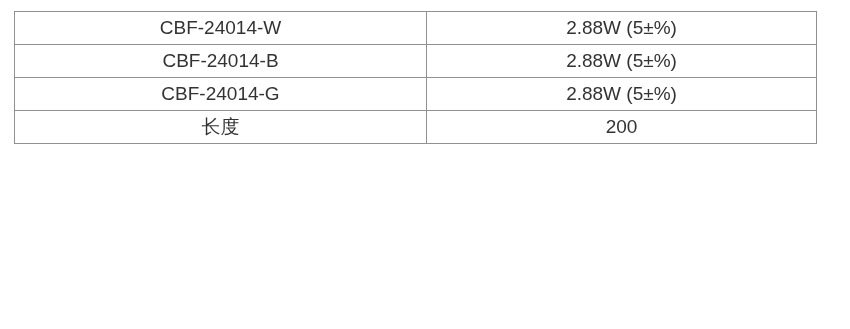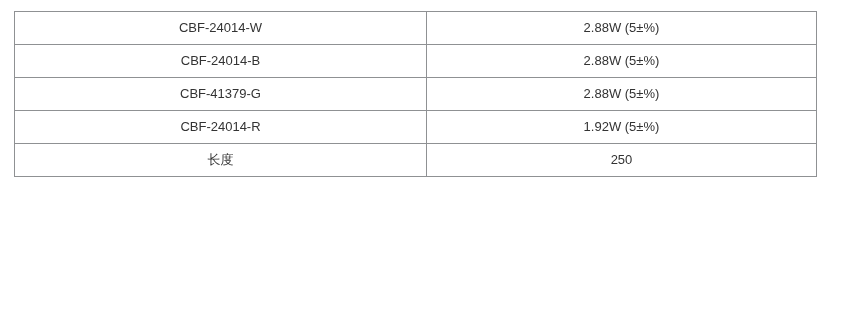"CBF-24014-W" table.spec-table td { font-size: 13px -> 19px }
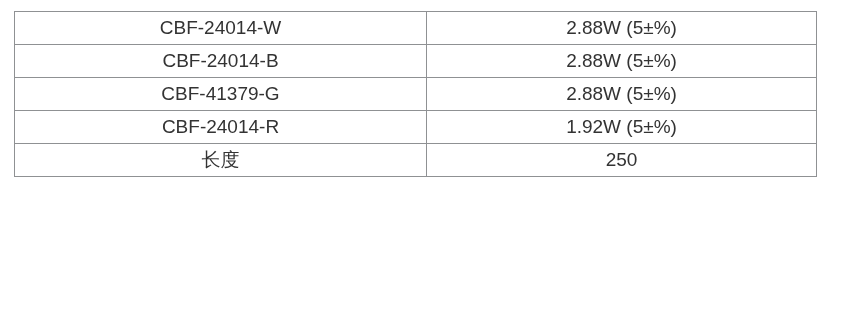"CBF-41379-G" td.cell-label { text: CBF-41379-G -> CBF-24014-G }
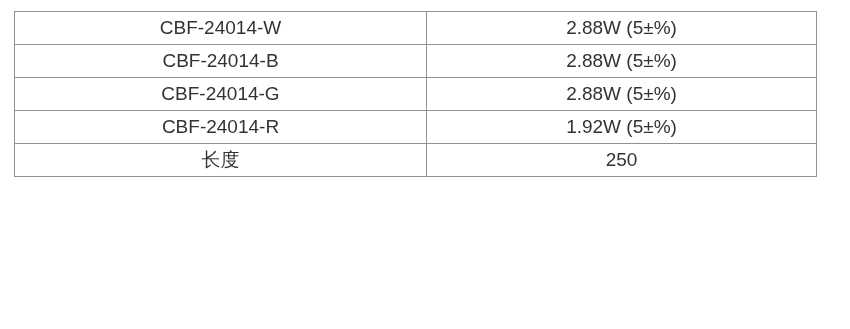"CBF-24014-R" tr { html: <tr> <td>CBF-24014-R</td> <td>1.92W (5±%)</td> </tr> -> none }
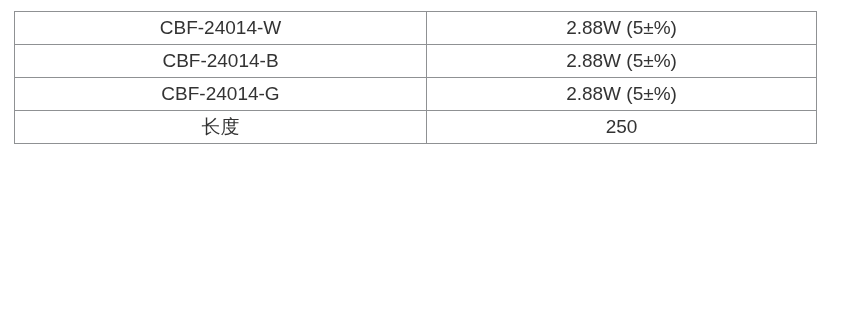"250" td.cell-value { text: 250 -> 200 }
